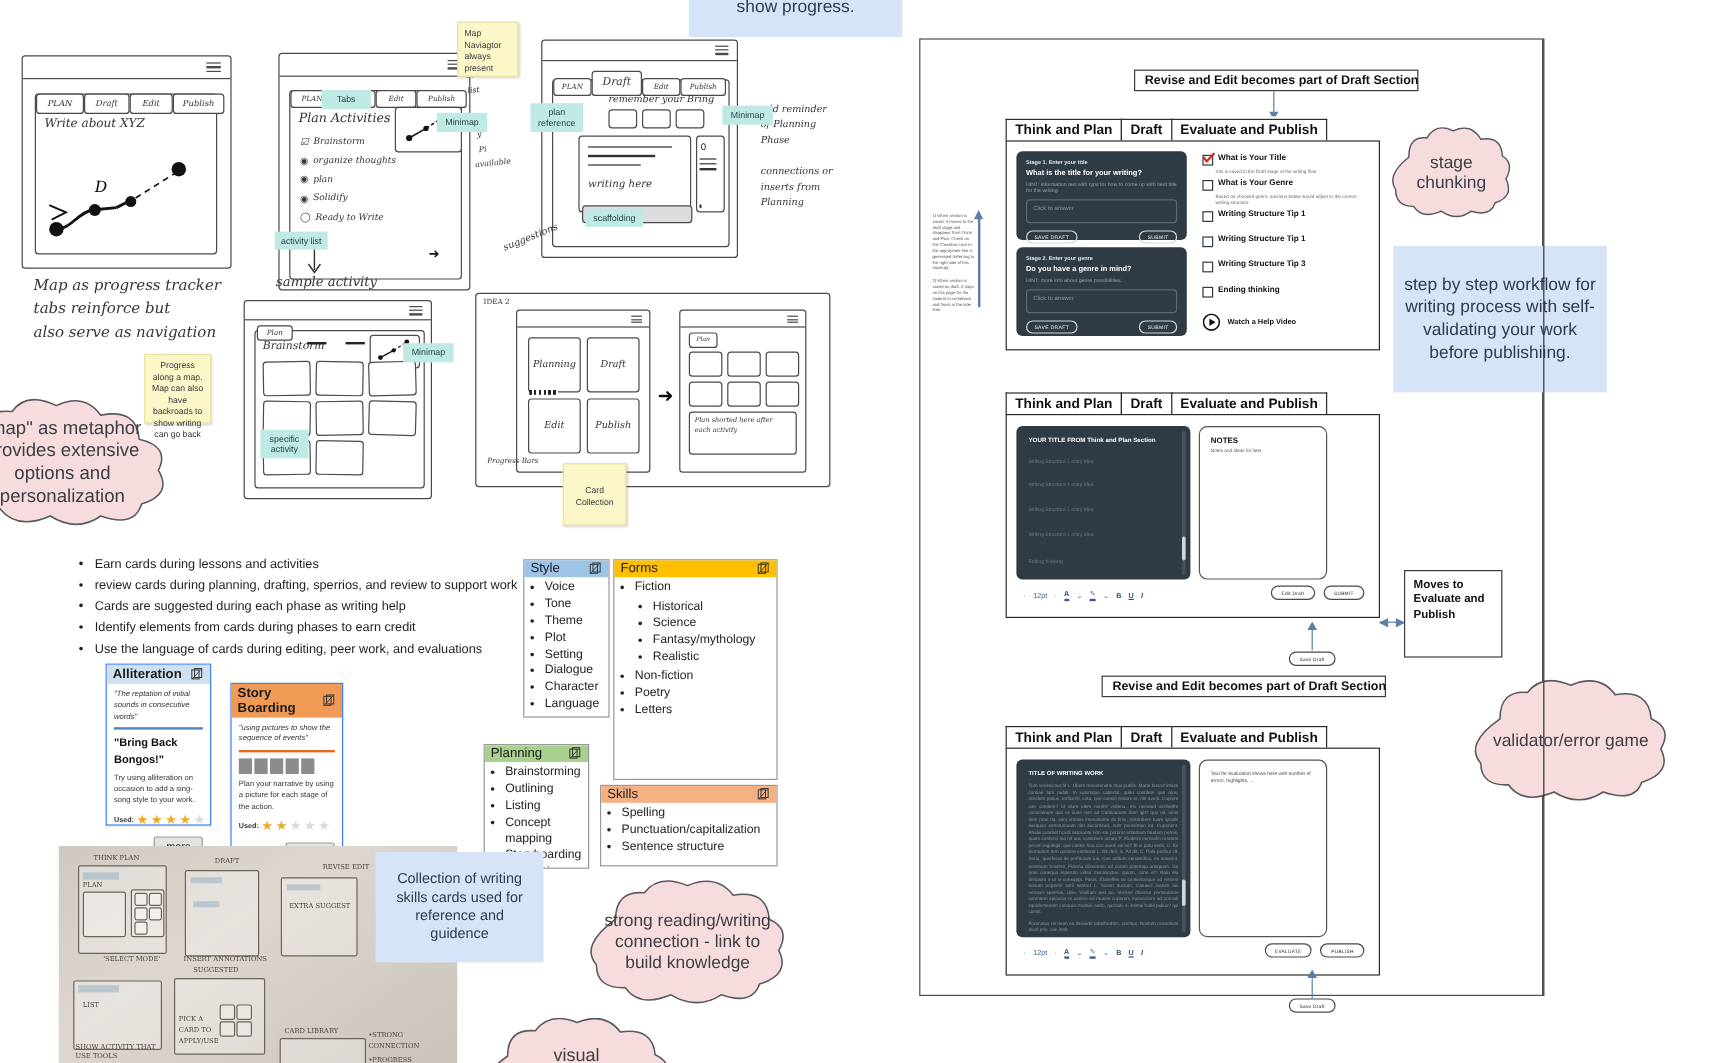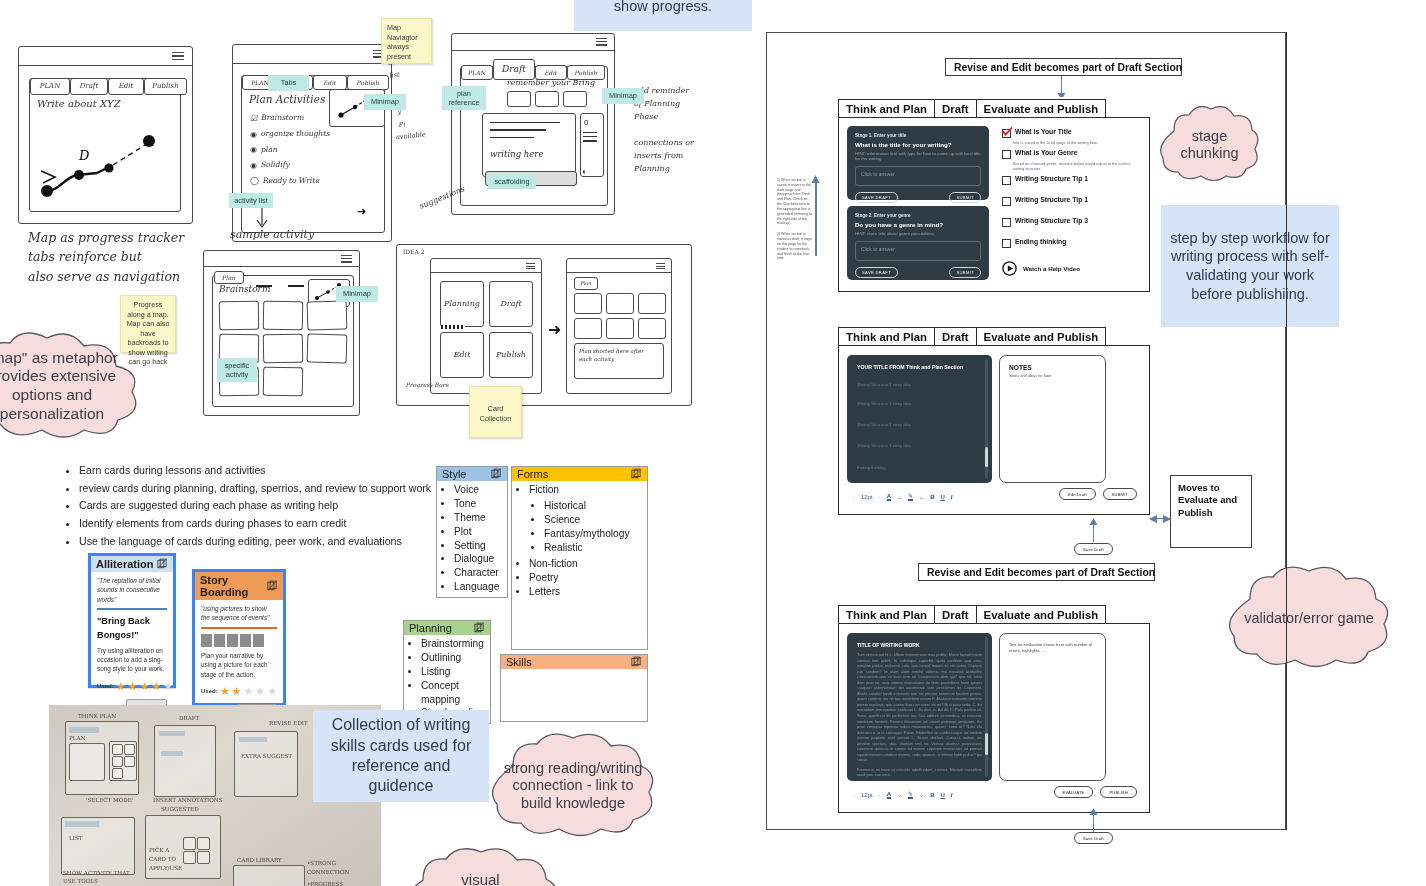"Alliteration" .skillcard { border: 3px solid #3b82f6 -> 1px solid #3b82f6 }
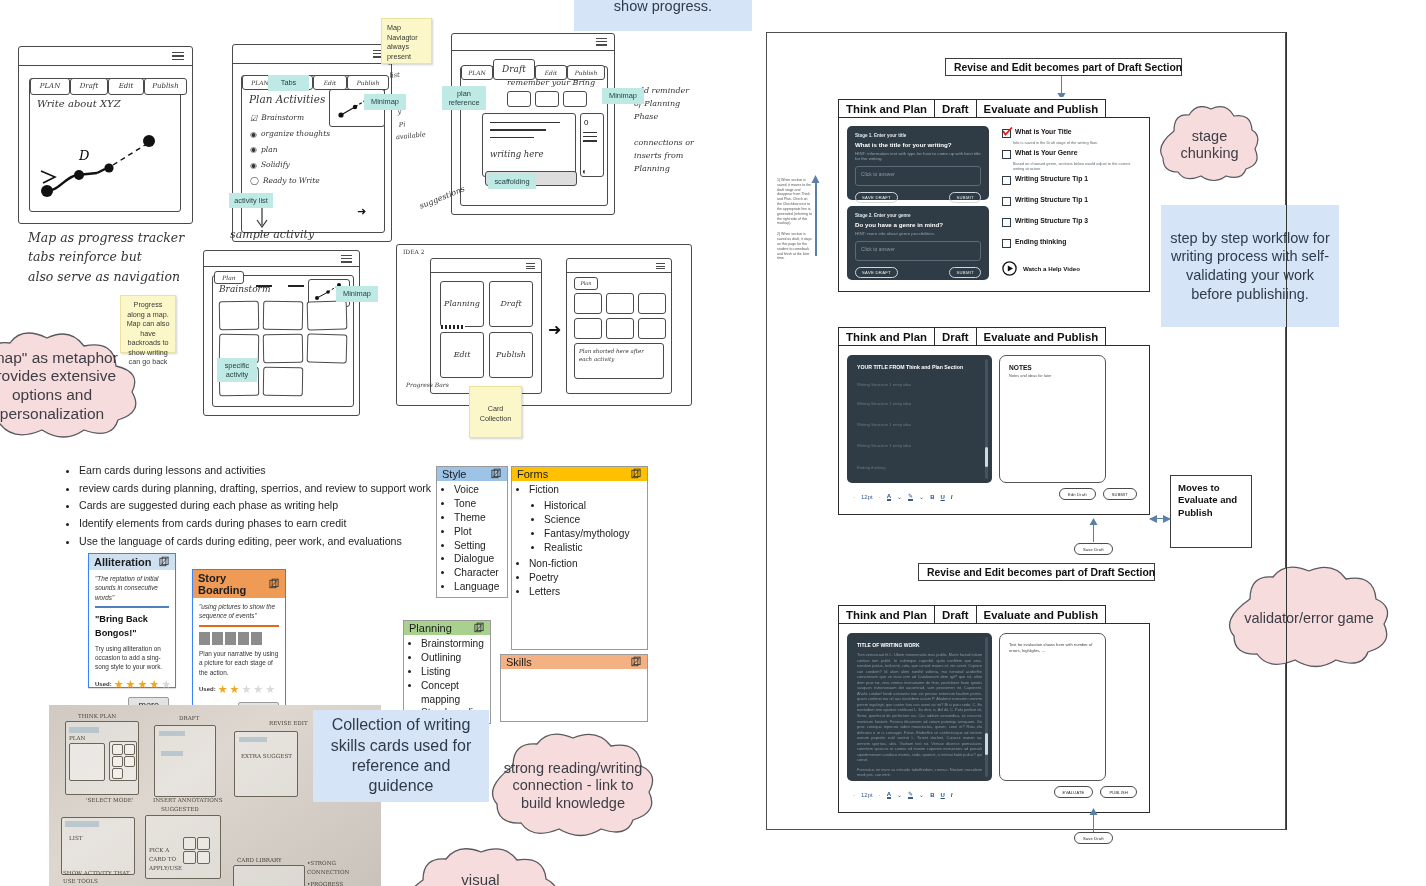"Spelling" ul { html: none -> <ul> <li>Spelling</li> <li>Punctuation/capitalization</li> <li>Sentence structure</li> </ul> }
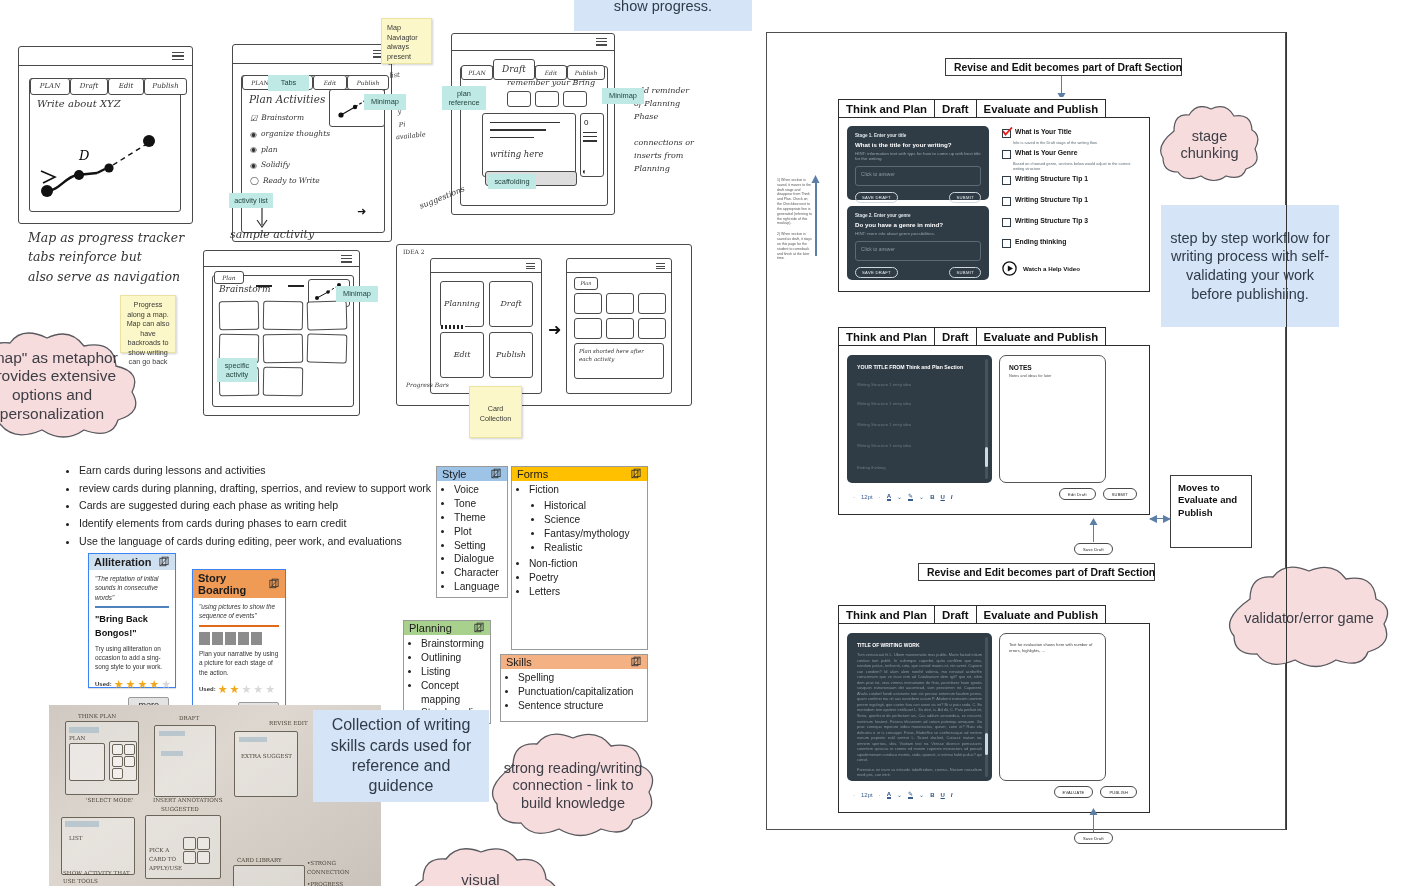"Collection of writing skills cards" div.bluebox { font-size: 16px -> 12px; width: 176px -> 140px }
